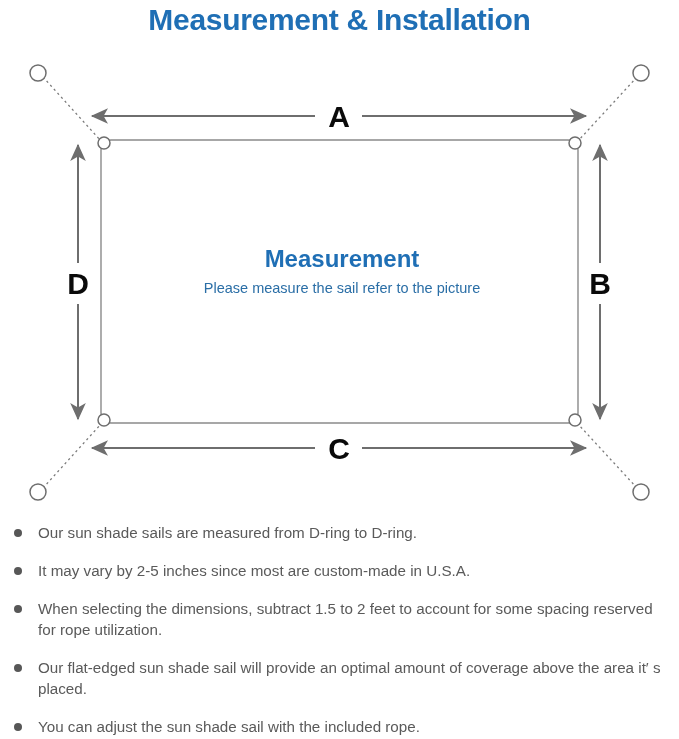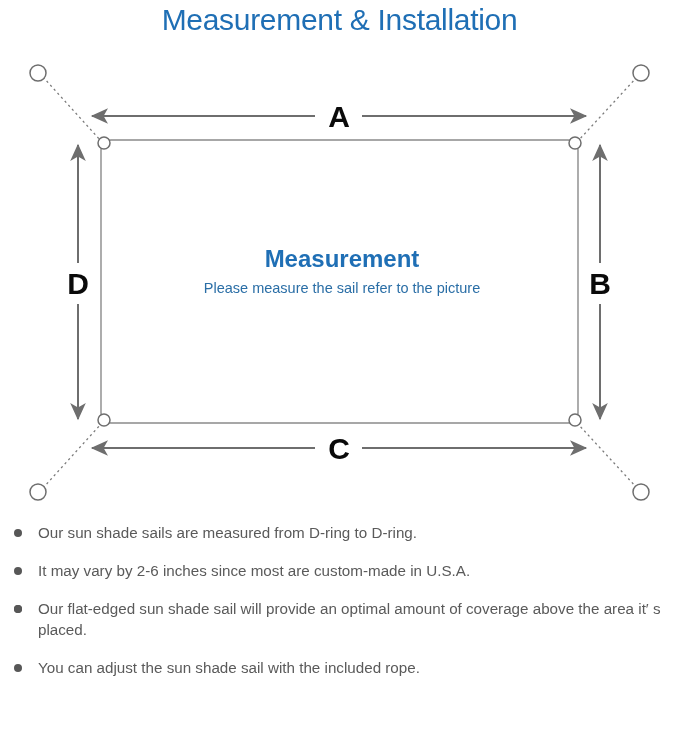"Measurement & Installation" #page-title { font-weight: normal -> bold }
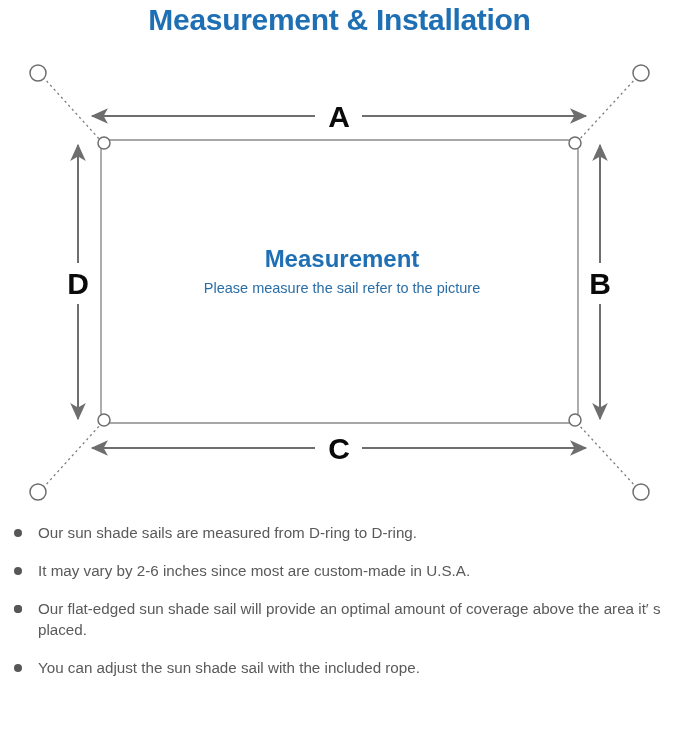"It may vary by 2-6" span { text: 2-6 -> 2-5 }
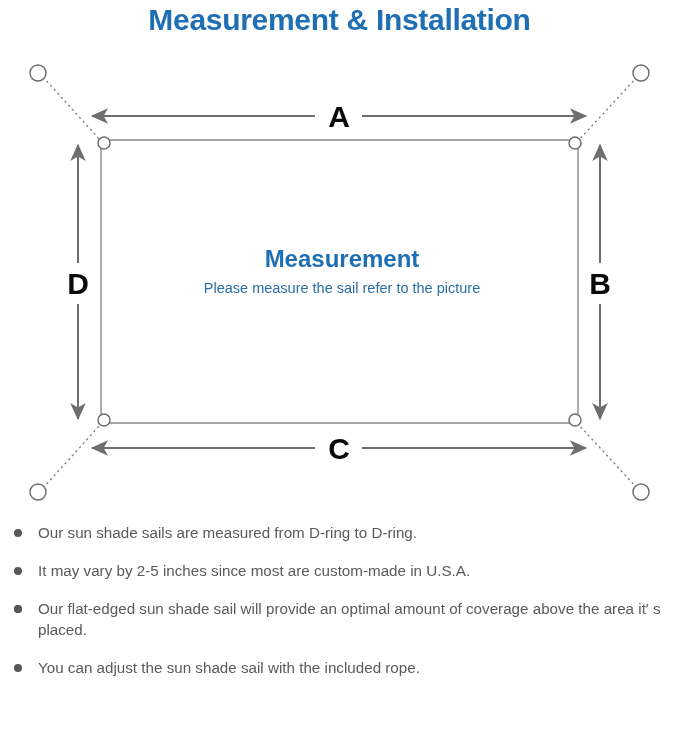"When selecting the dimensions, subtract" span { html: none -> <span>When selecting the dimensions, subtract 1.5 to 2 feet to account for some spacing reserved for rope utilization.</span> }
